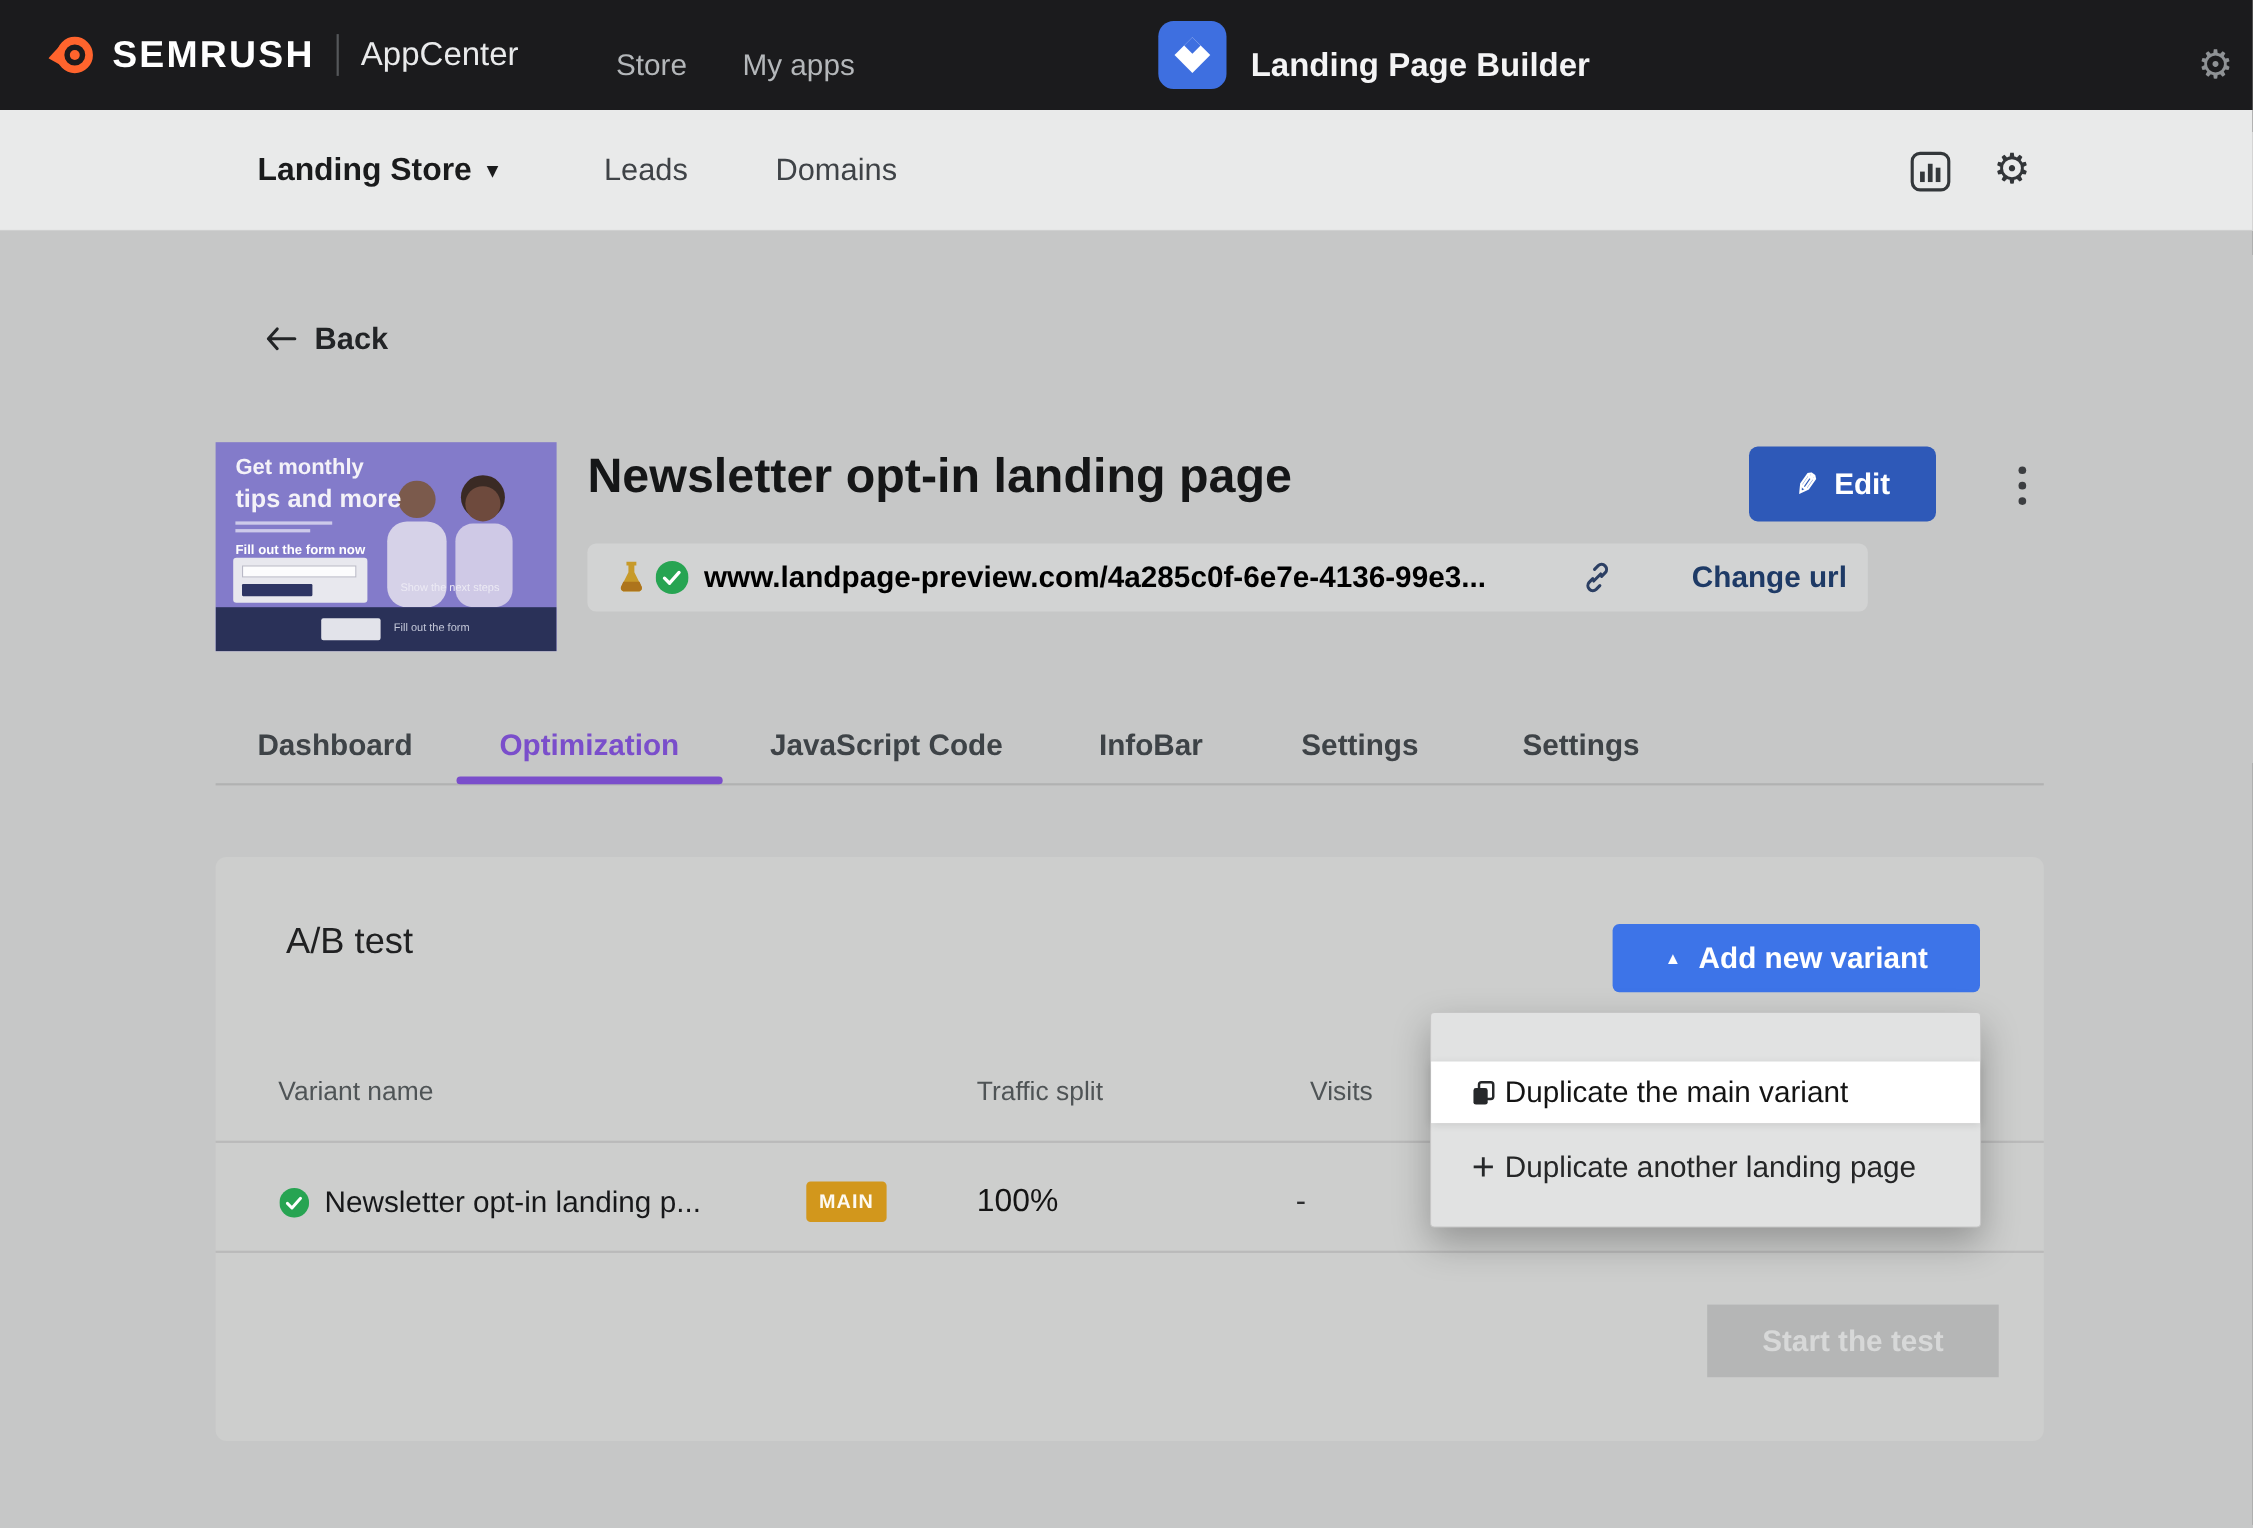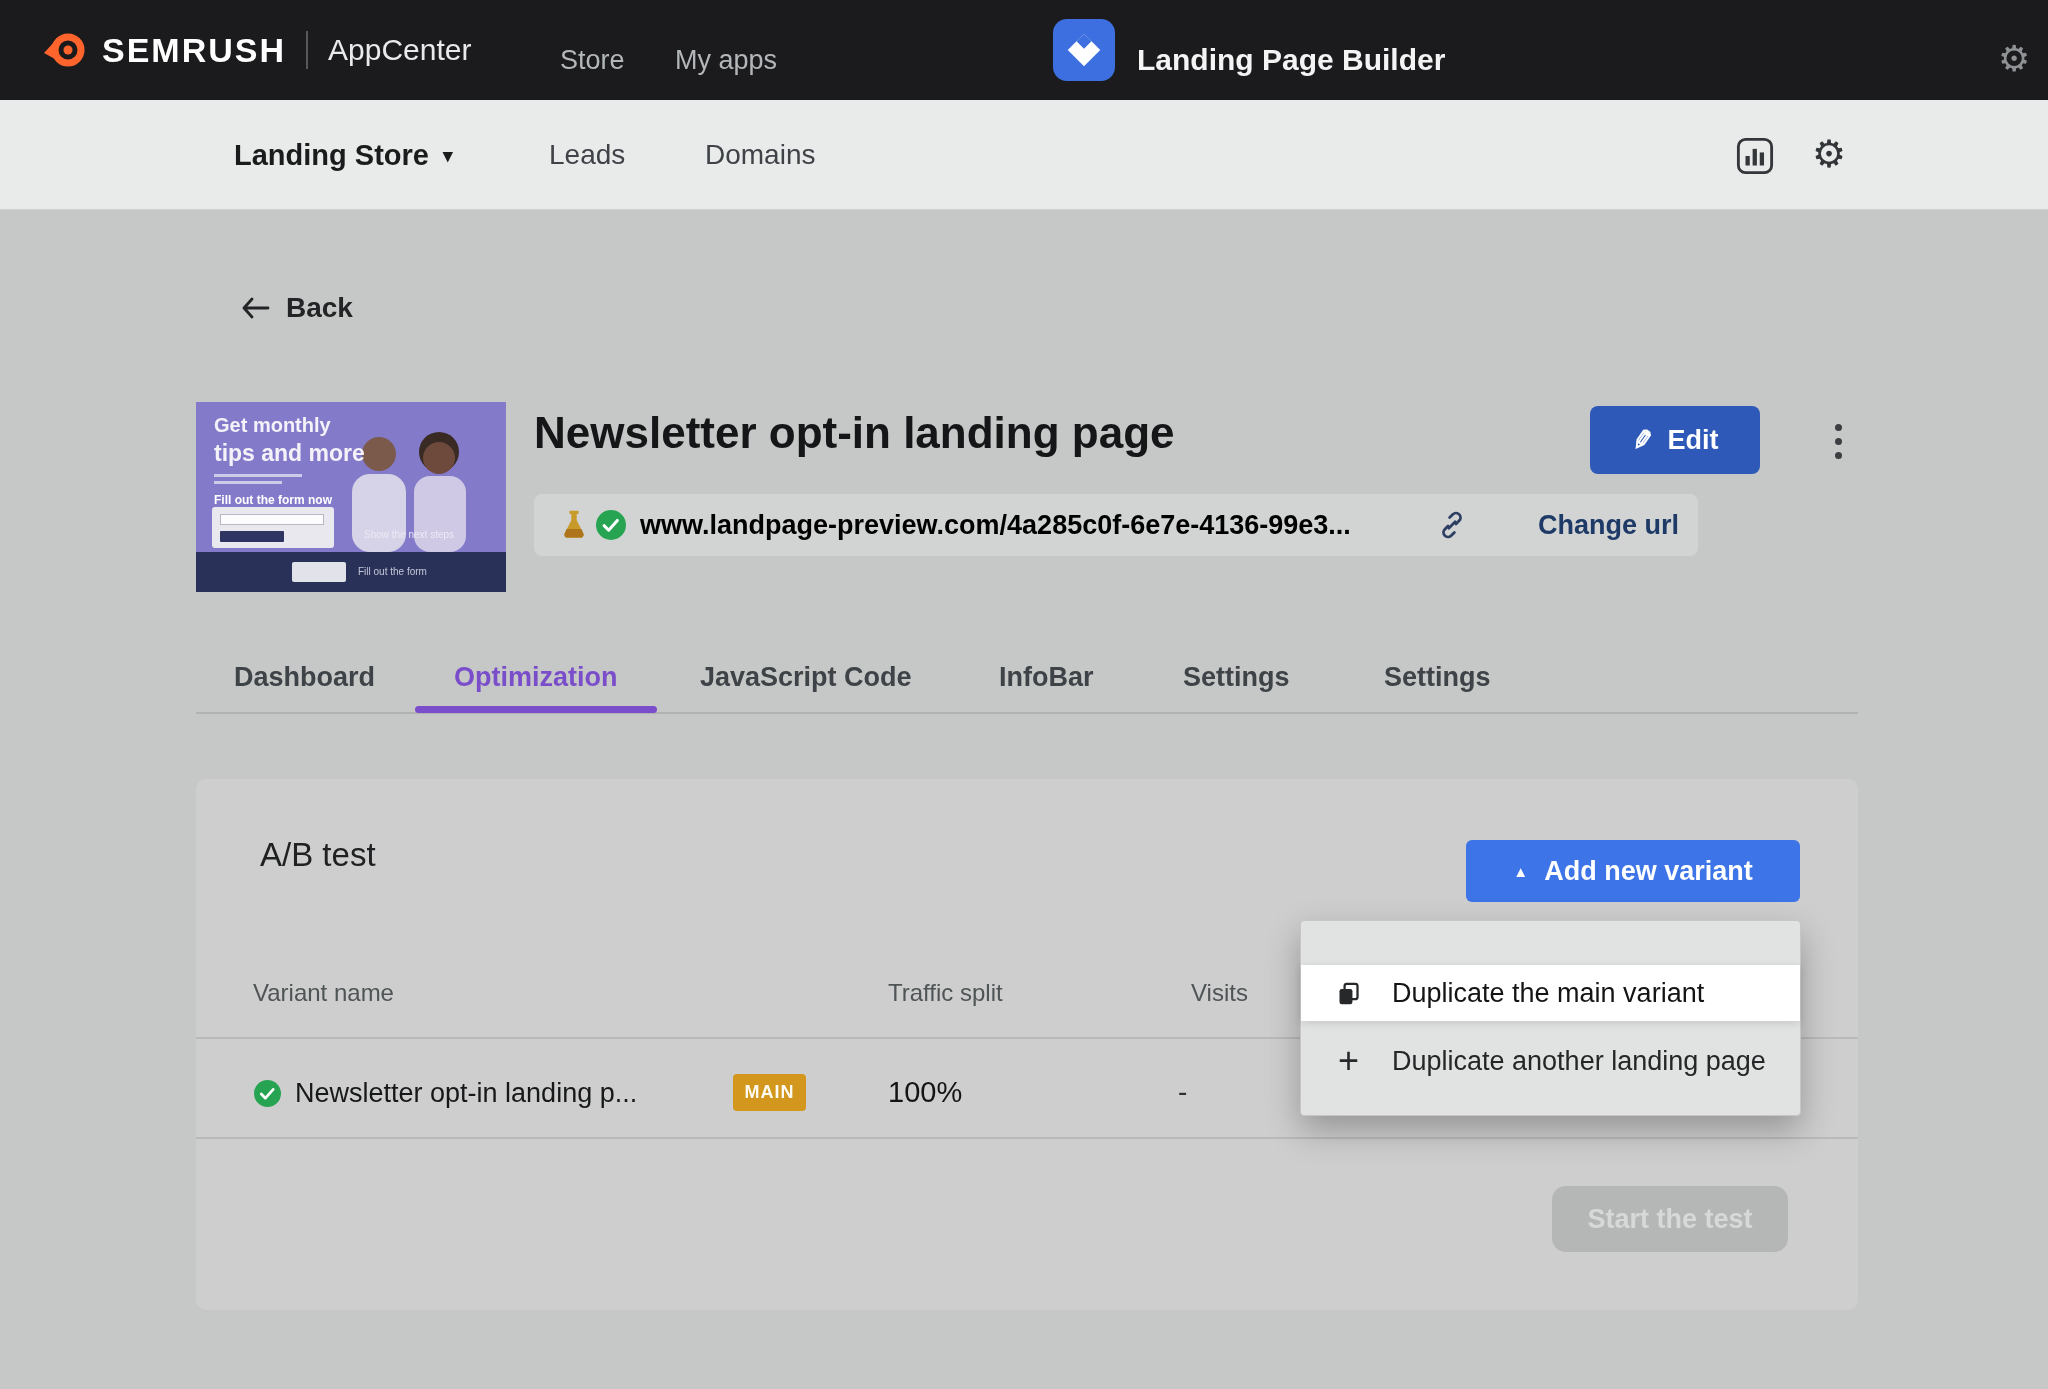"Duplicate the main variant" .menu-item { gap: 30px -> 6px }
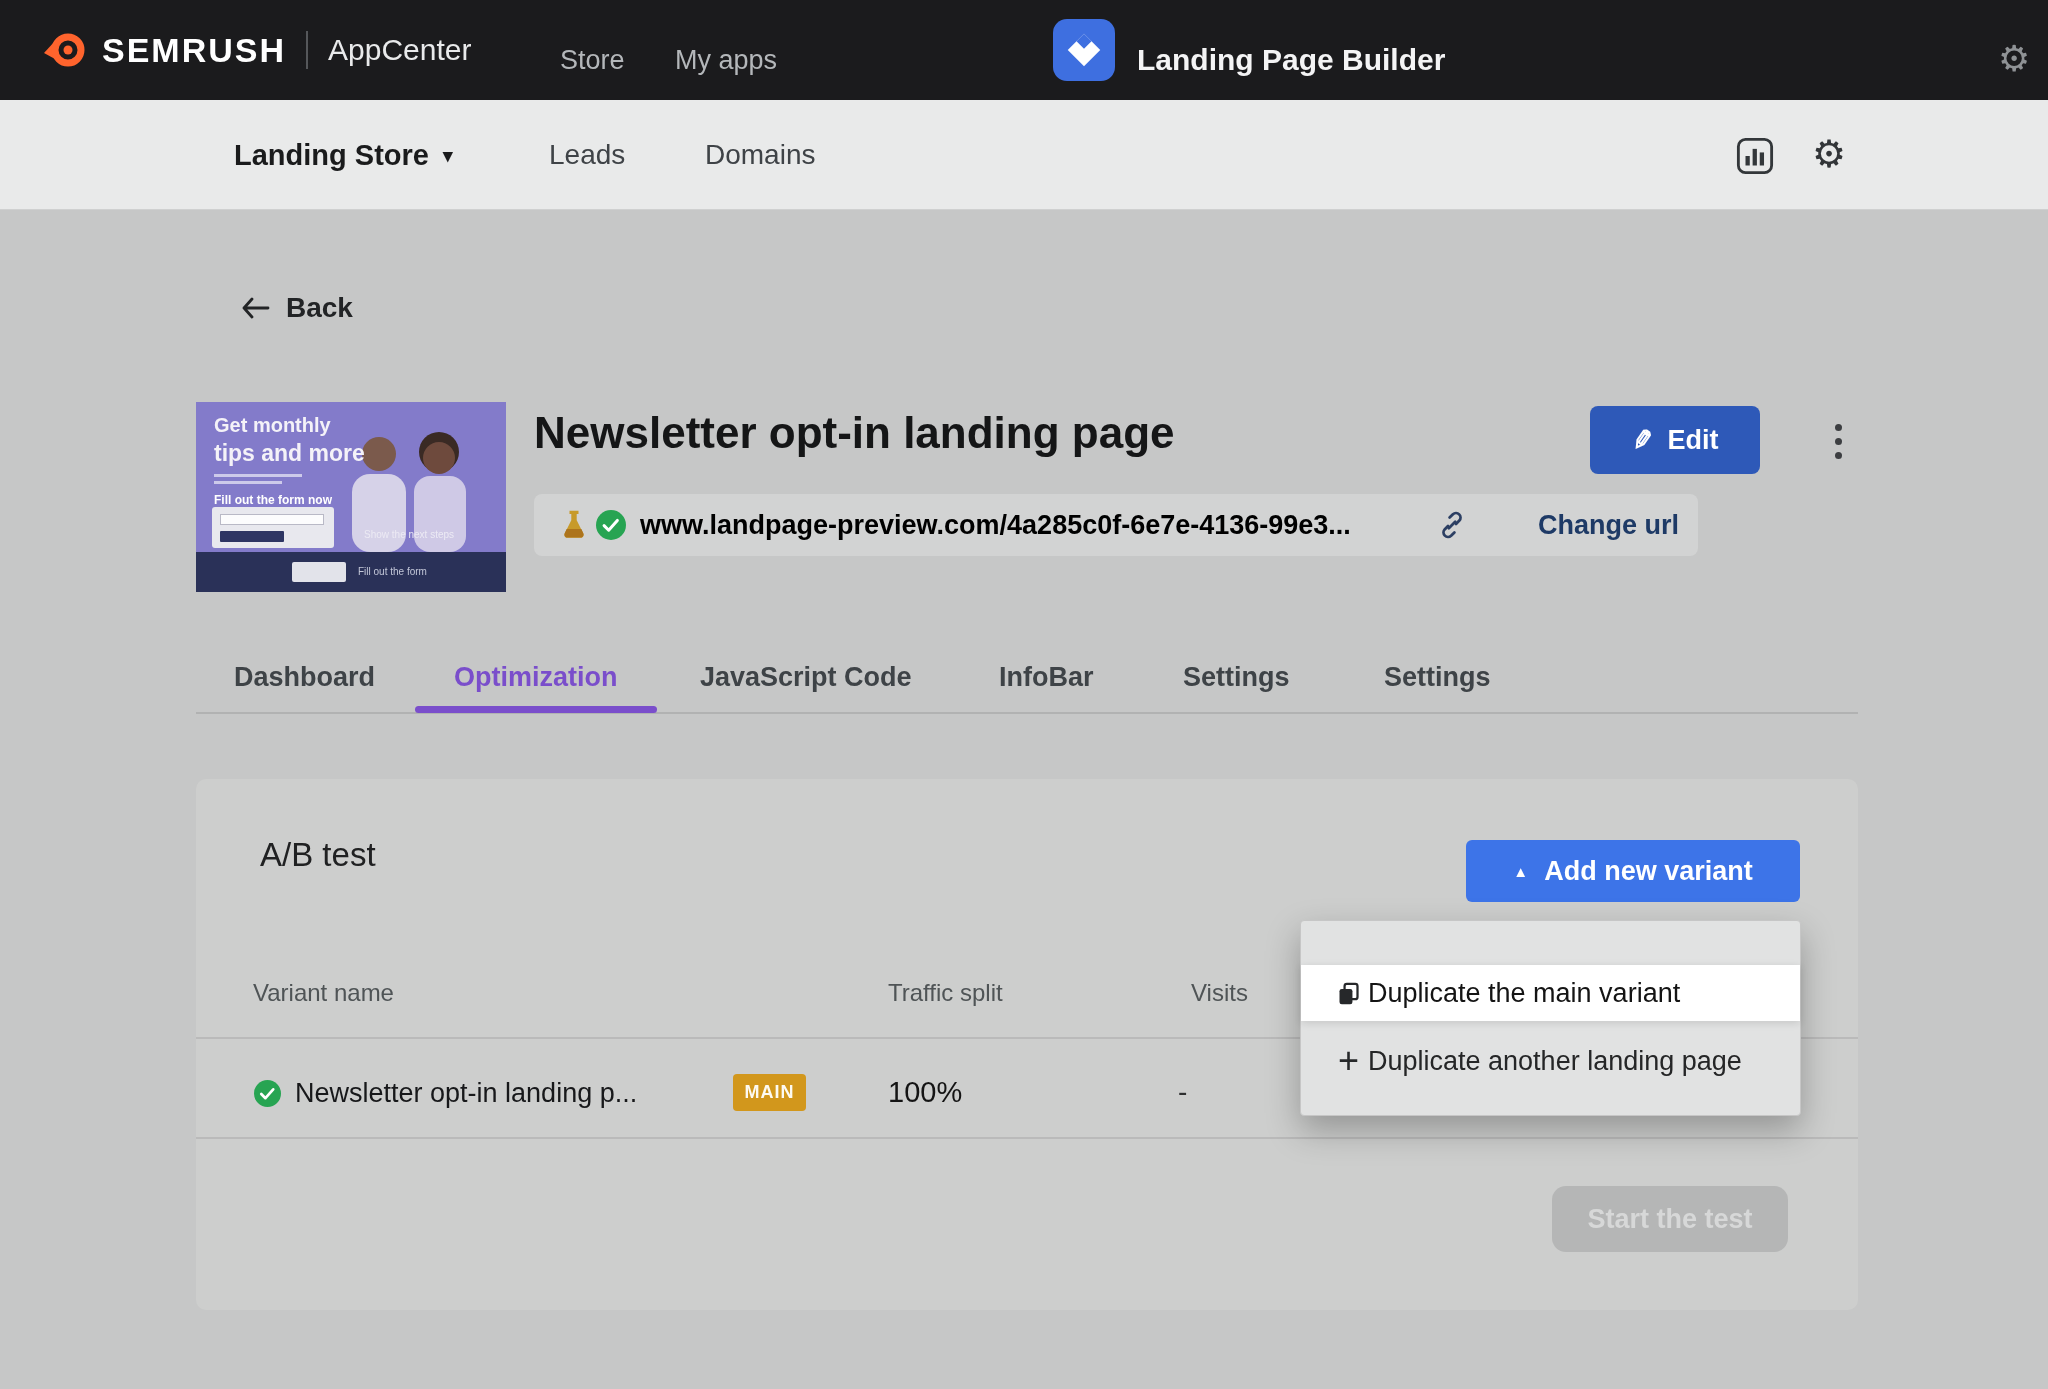"Start the test" .start-btn { border-radius: 14px -> 0; width: 236px -> 265px }
